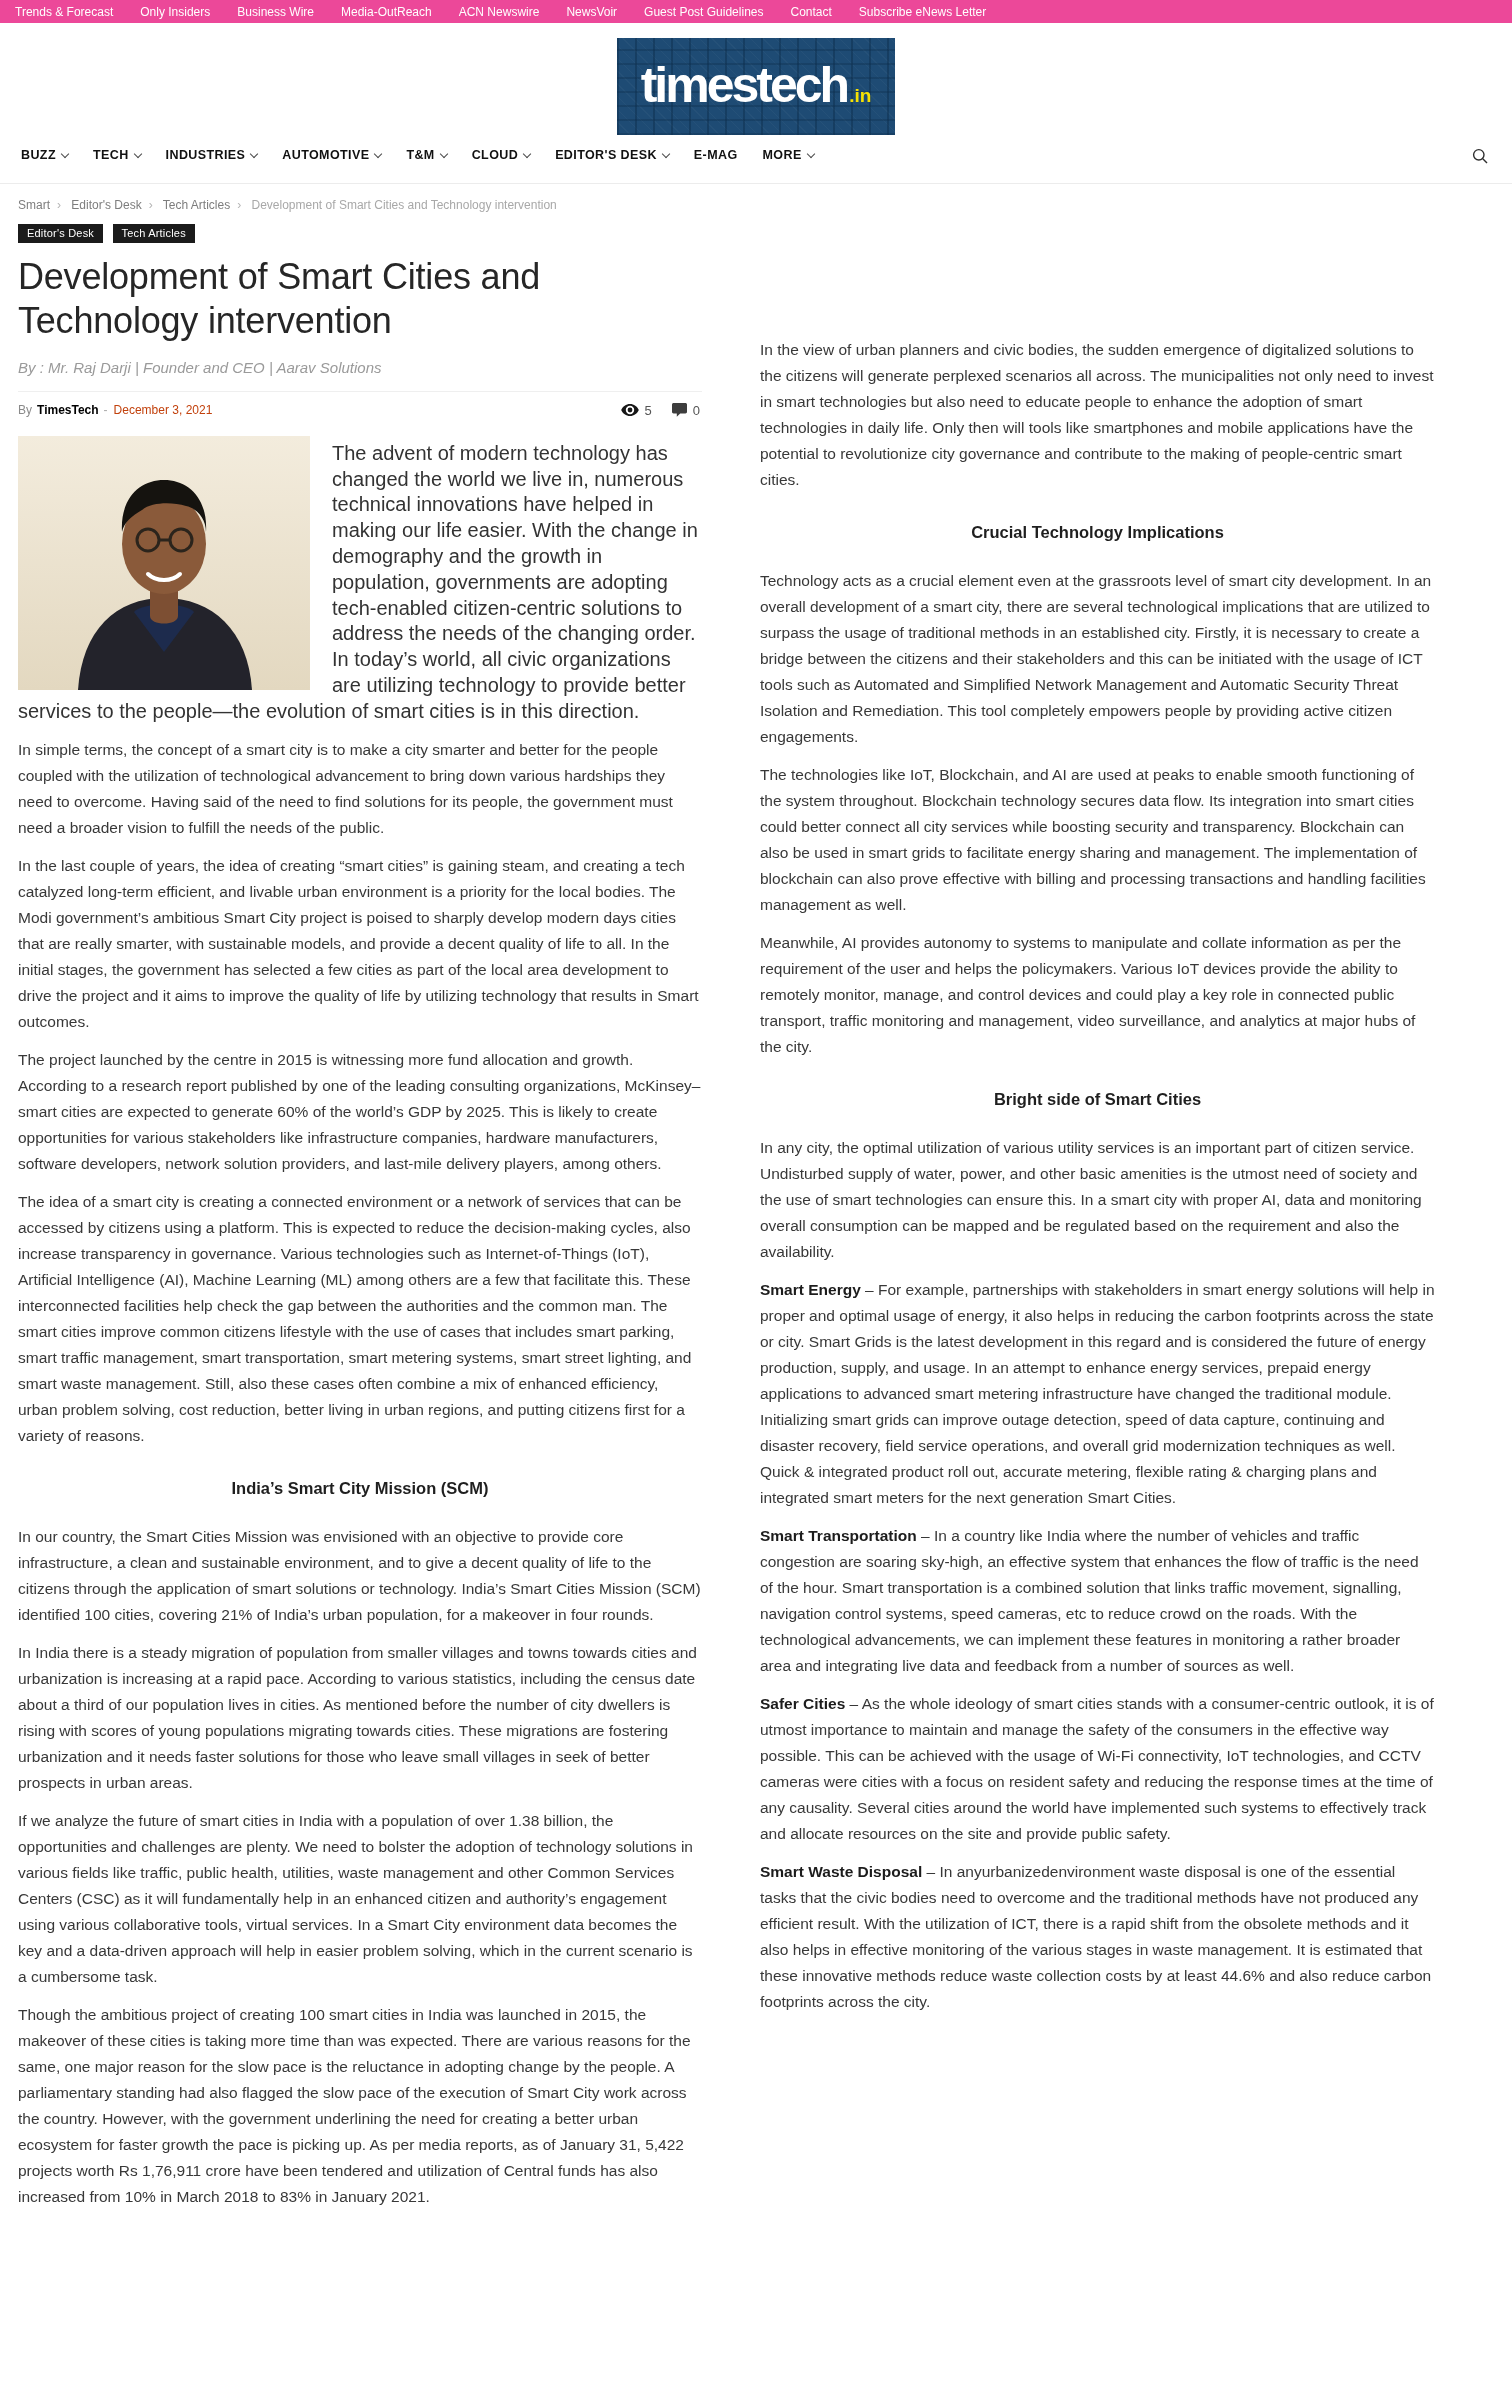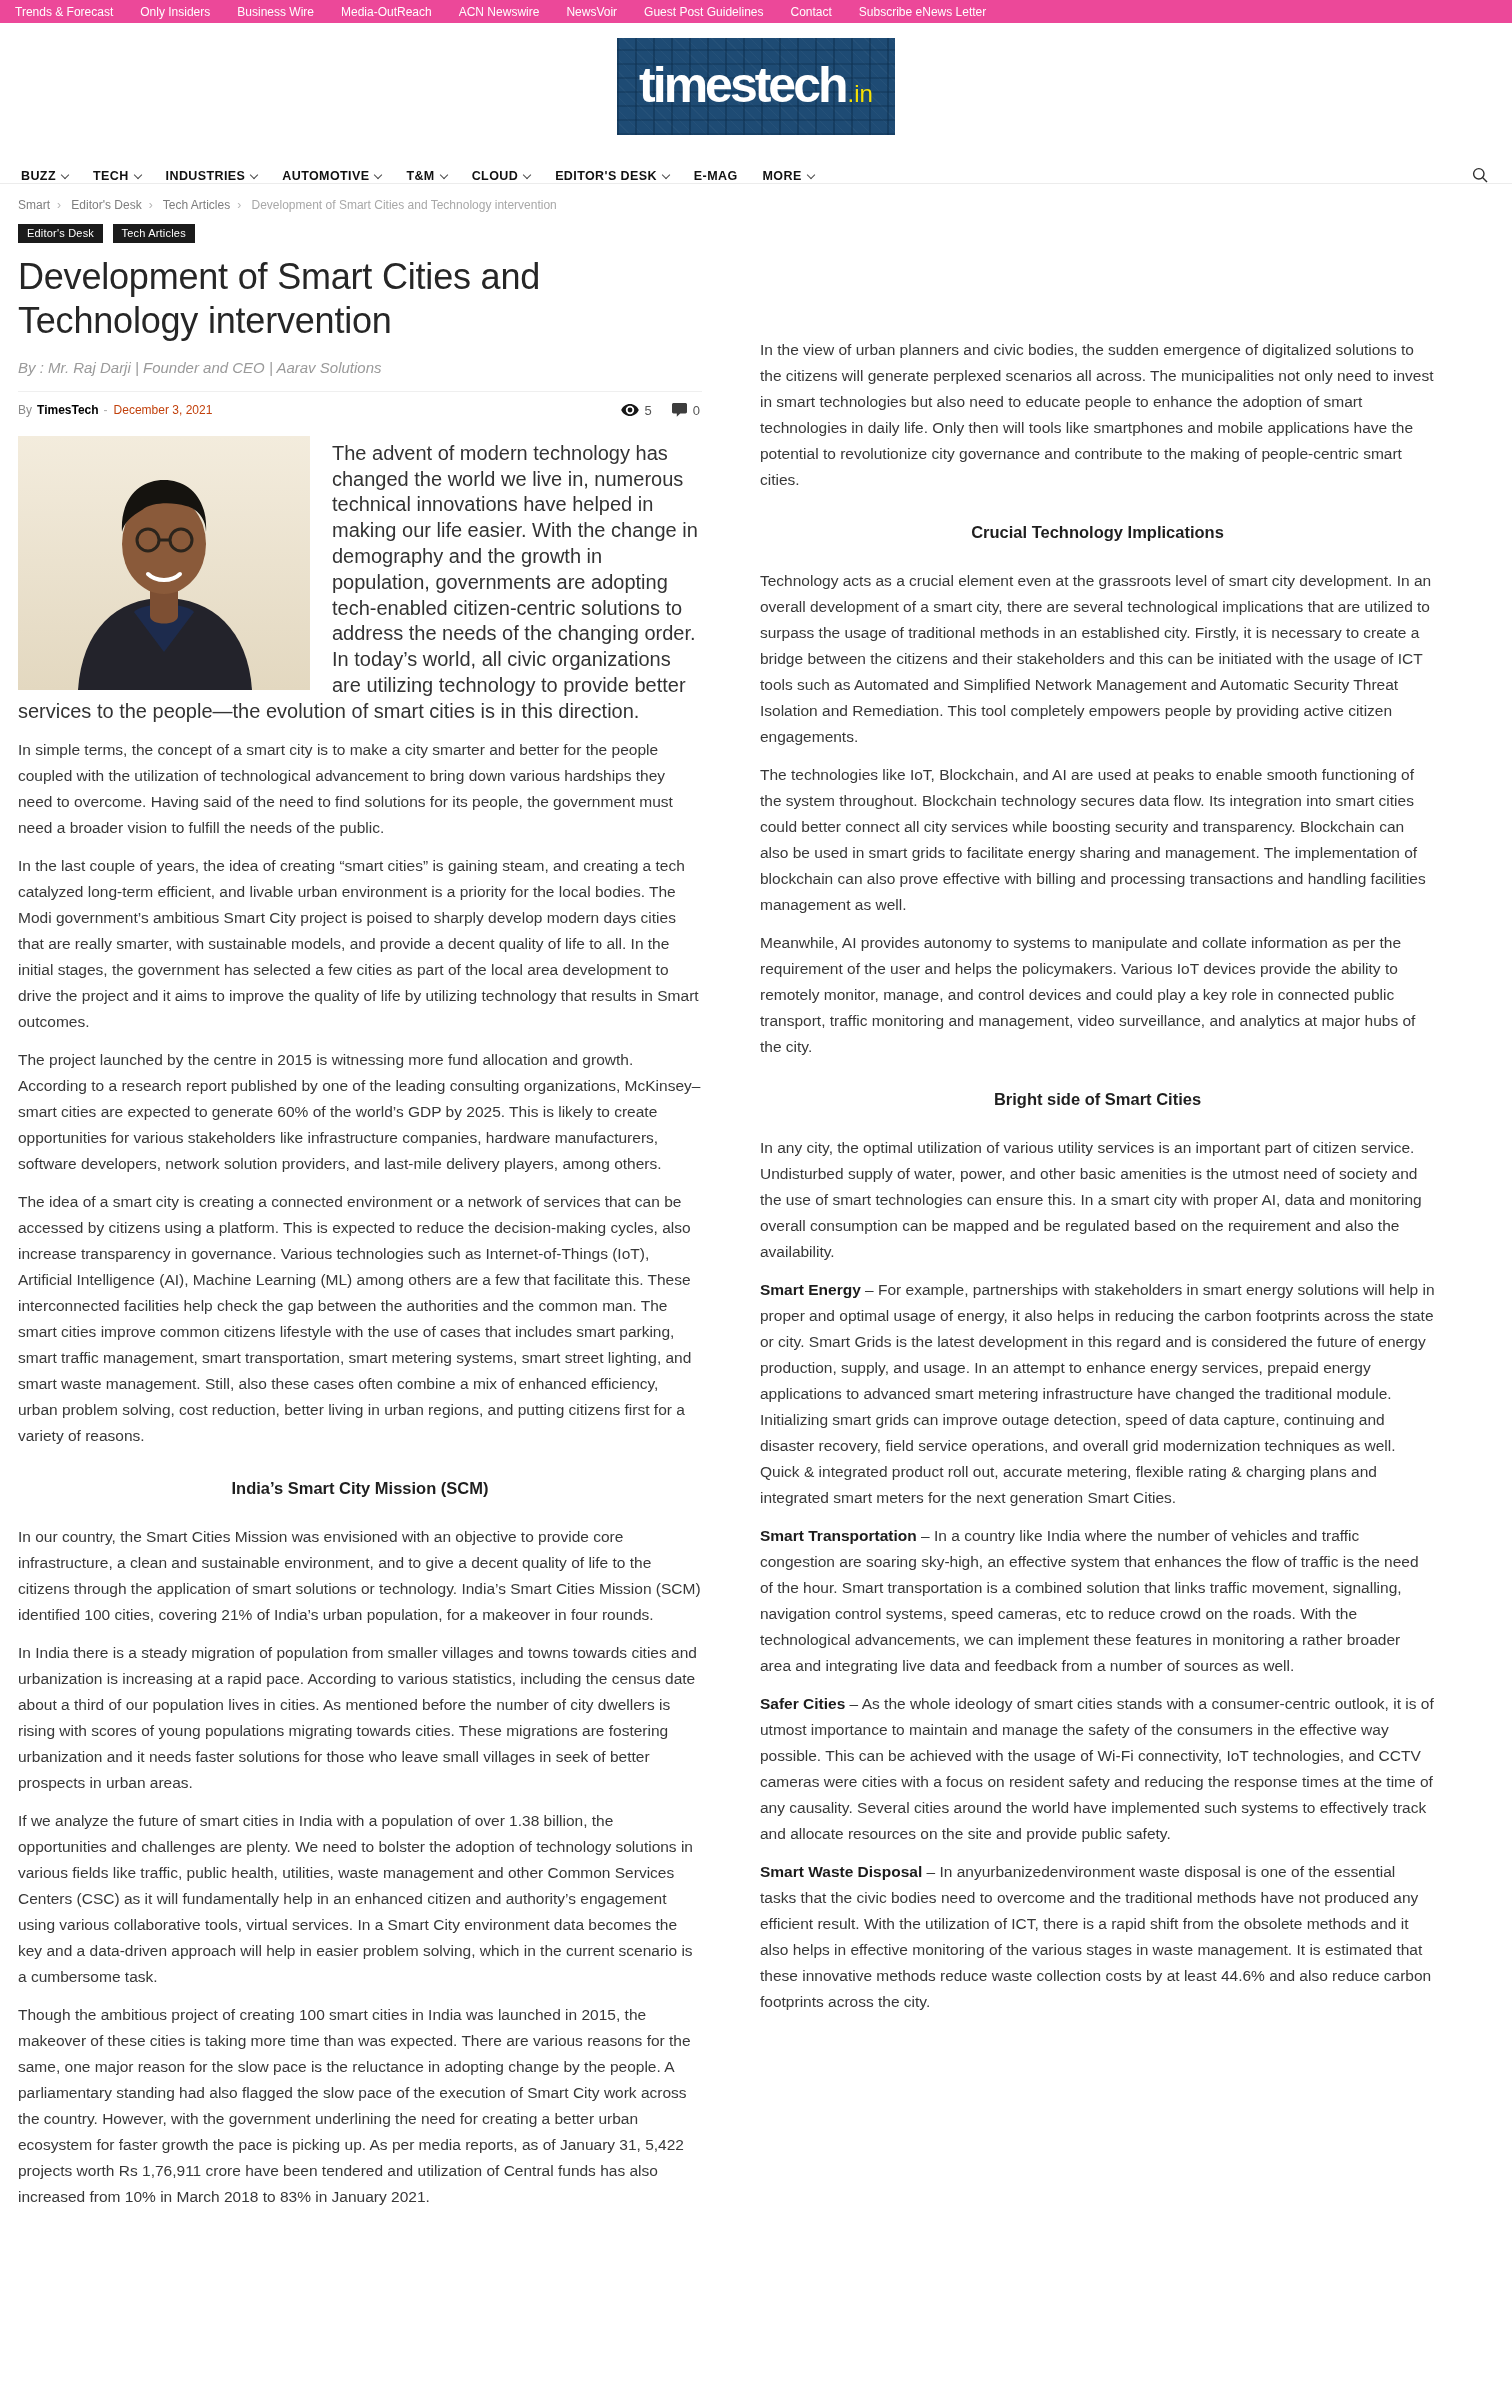".in" .logo-tld { font-size: 24px -> 19px; font-weight: 400 -> 700 }
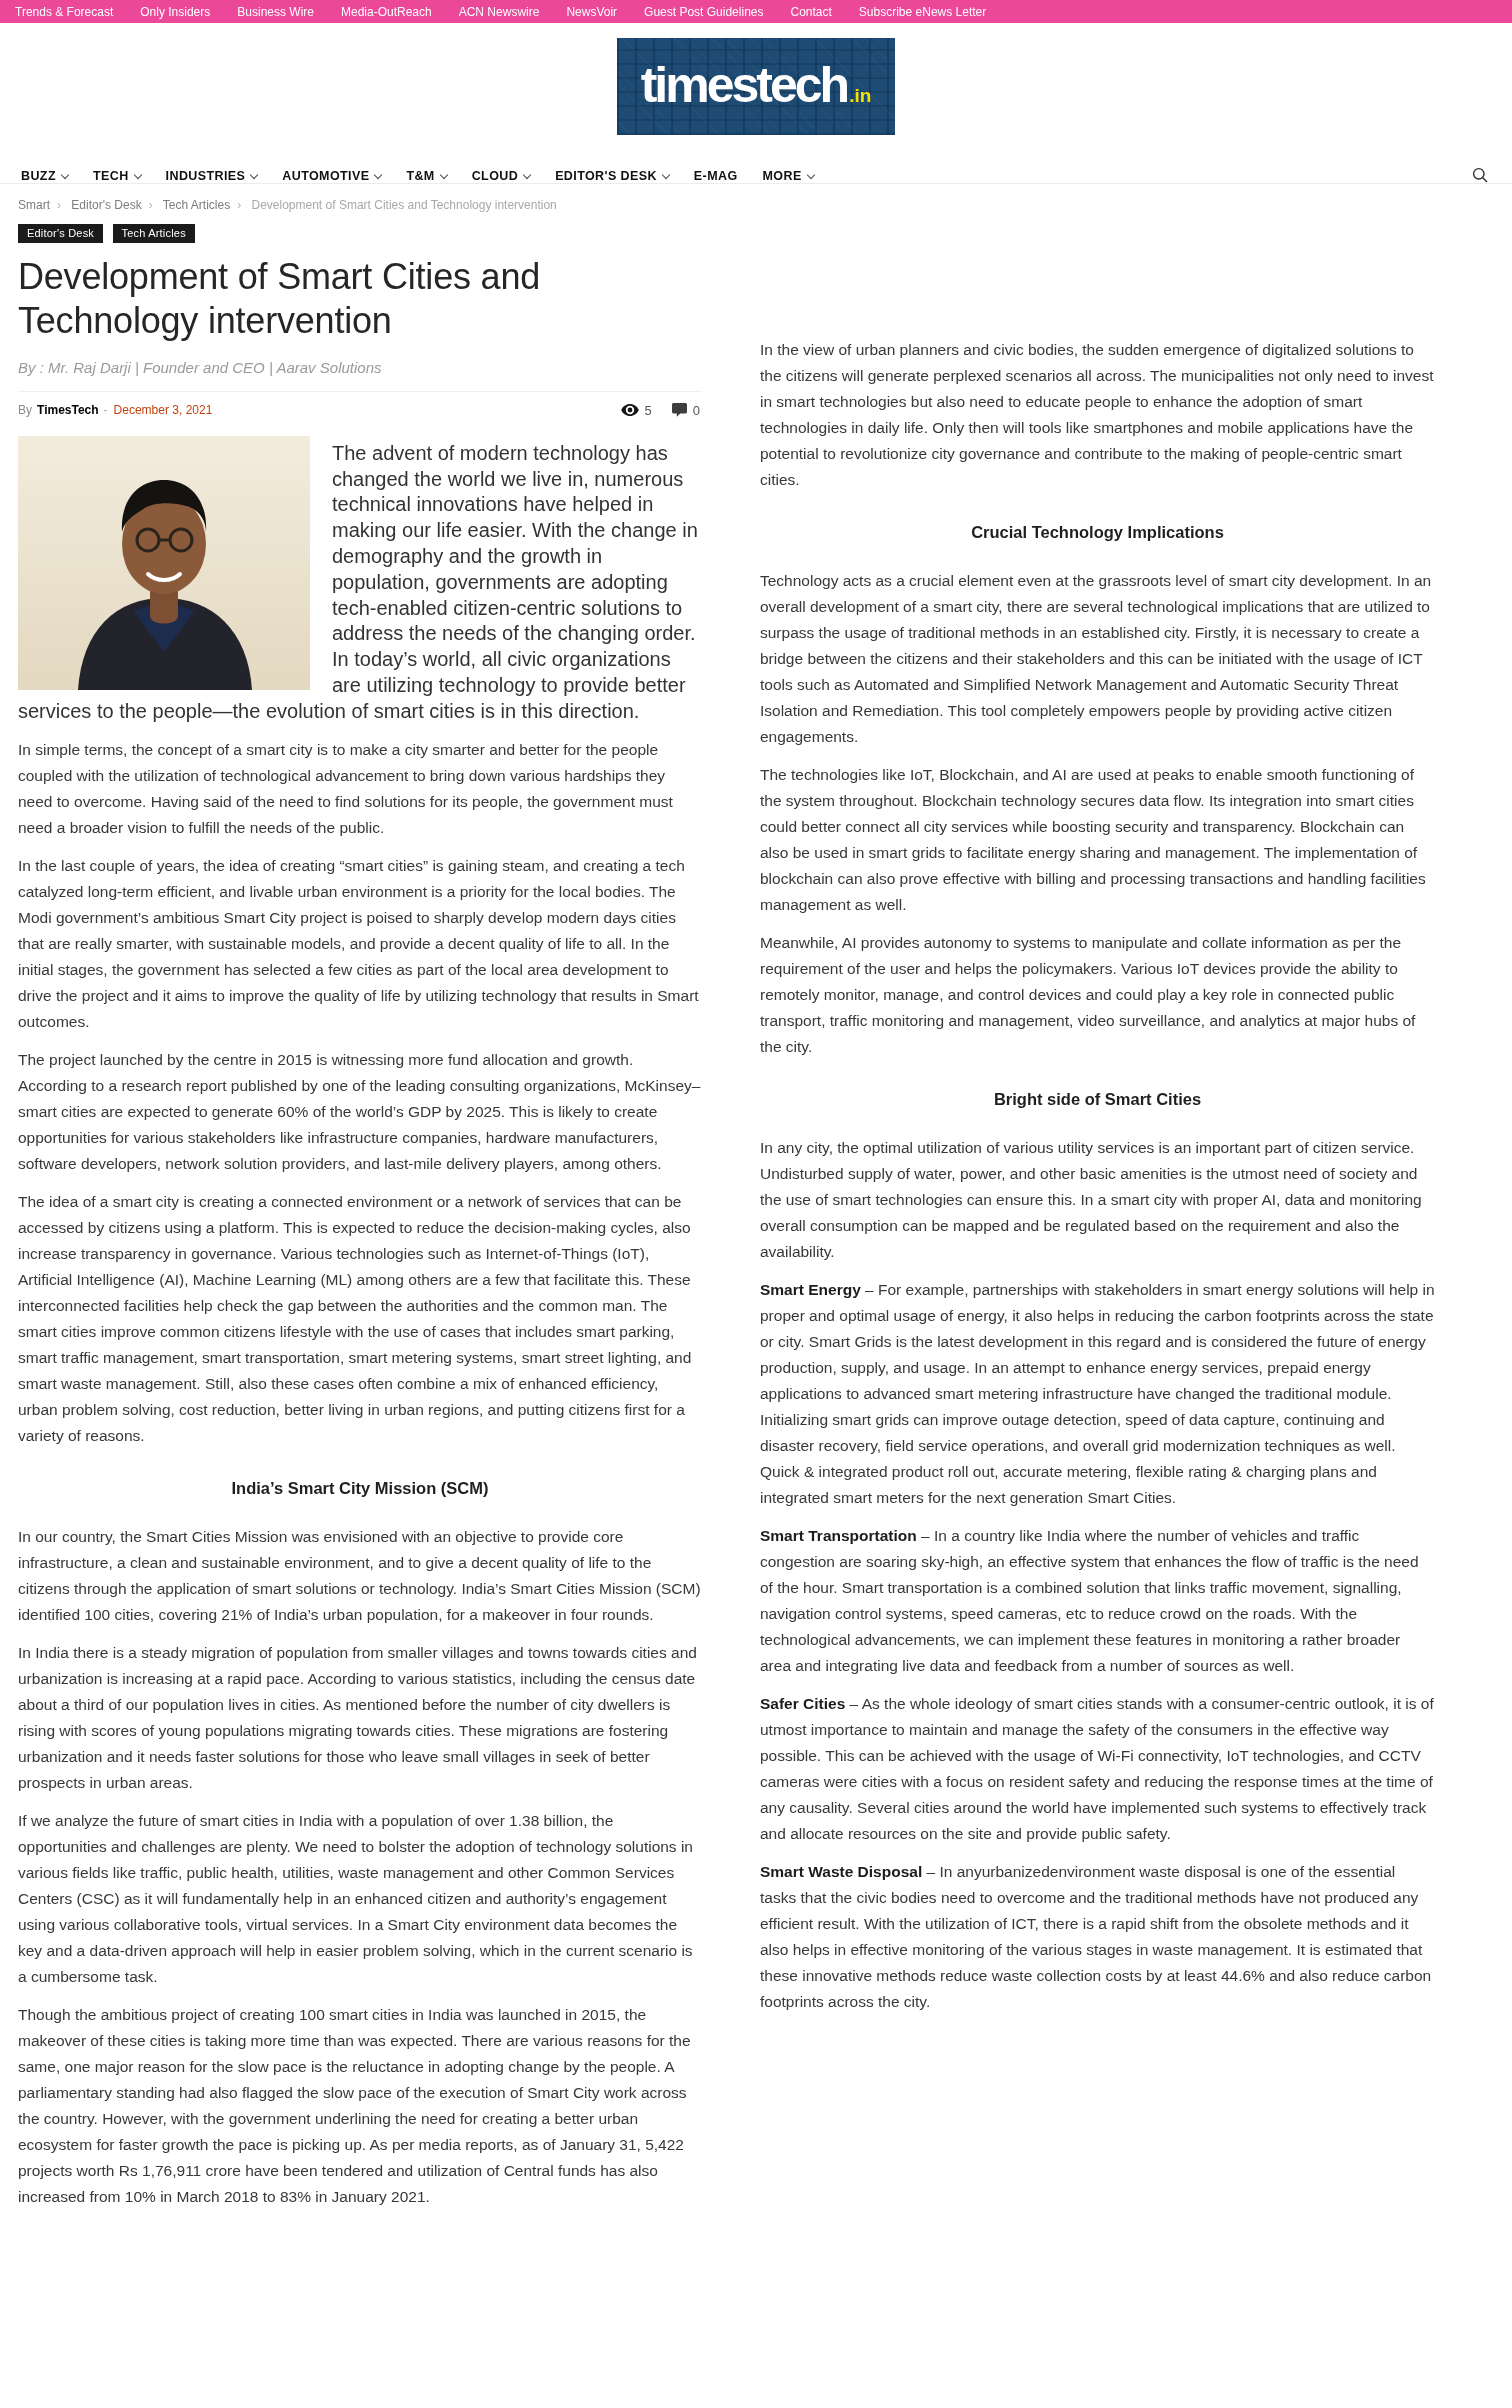"BUZZ" .mainnav { align-items: flex-end -> flex-start }
